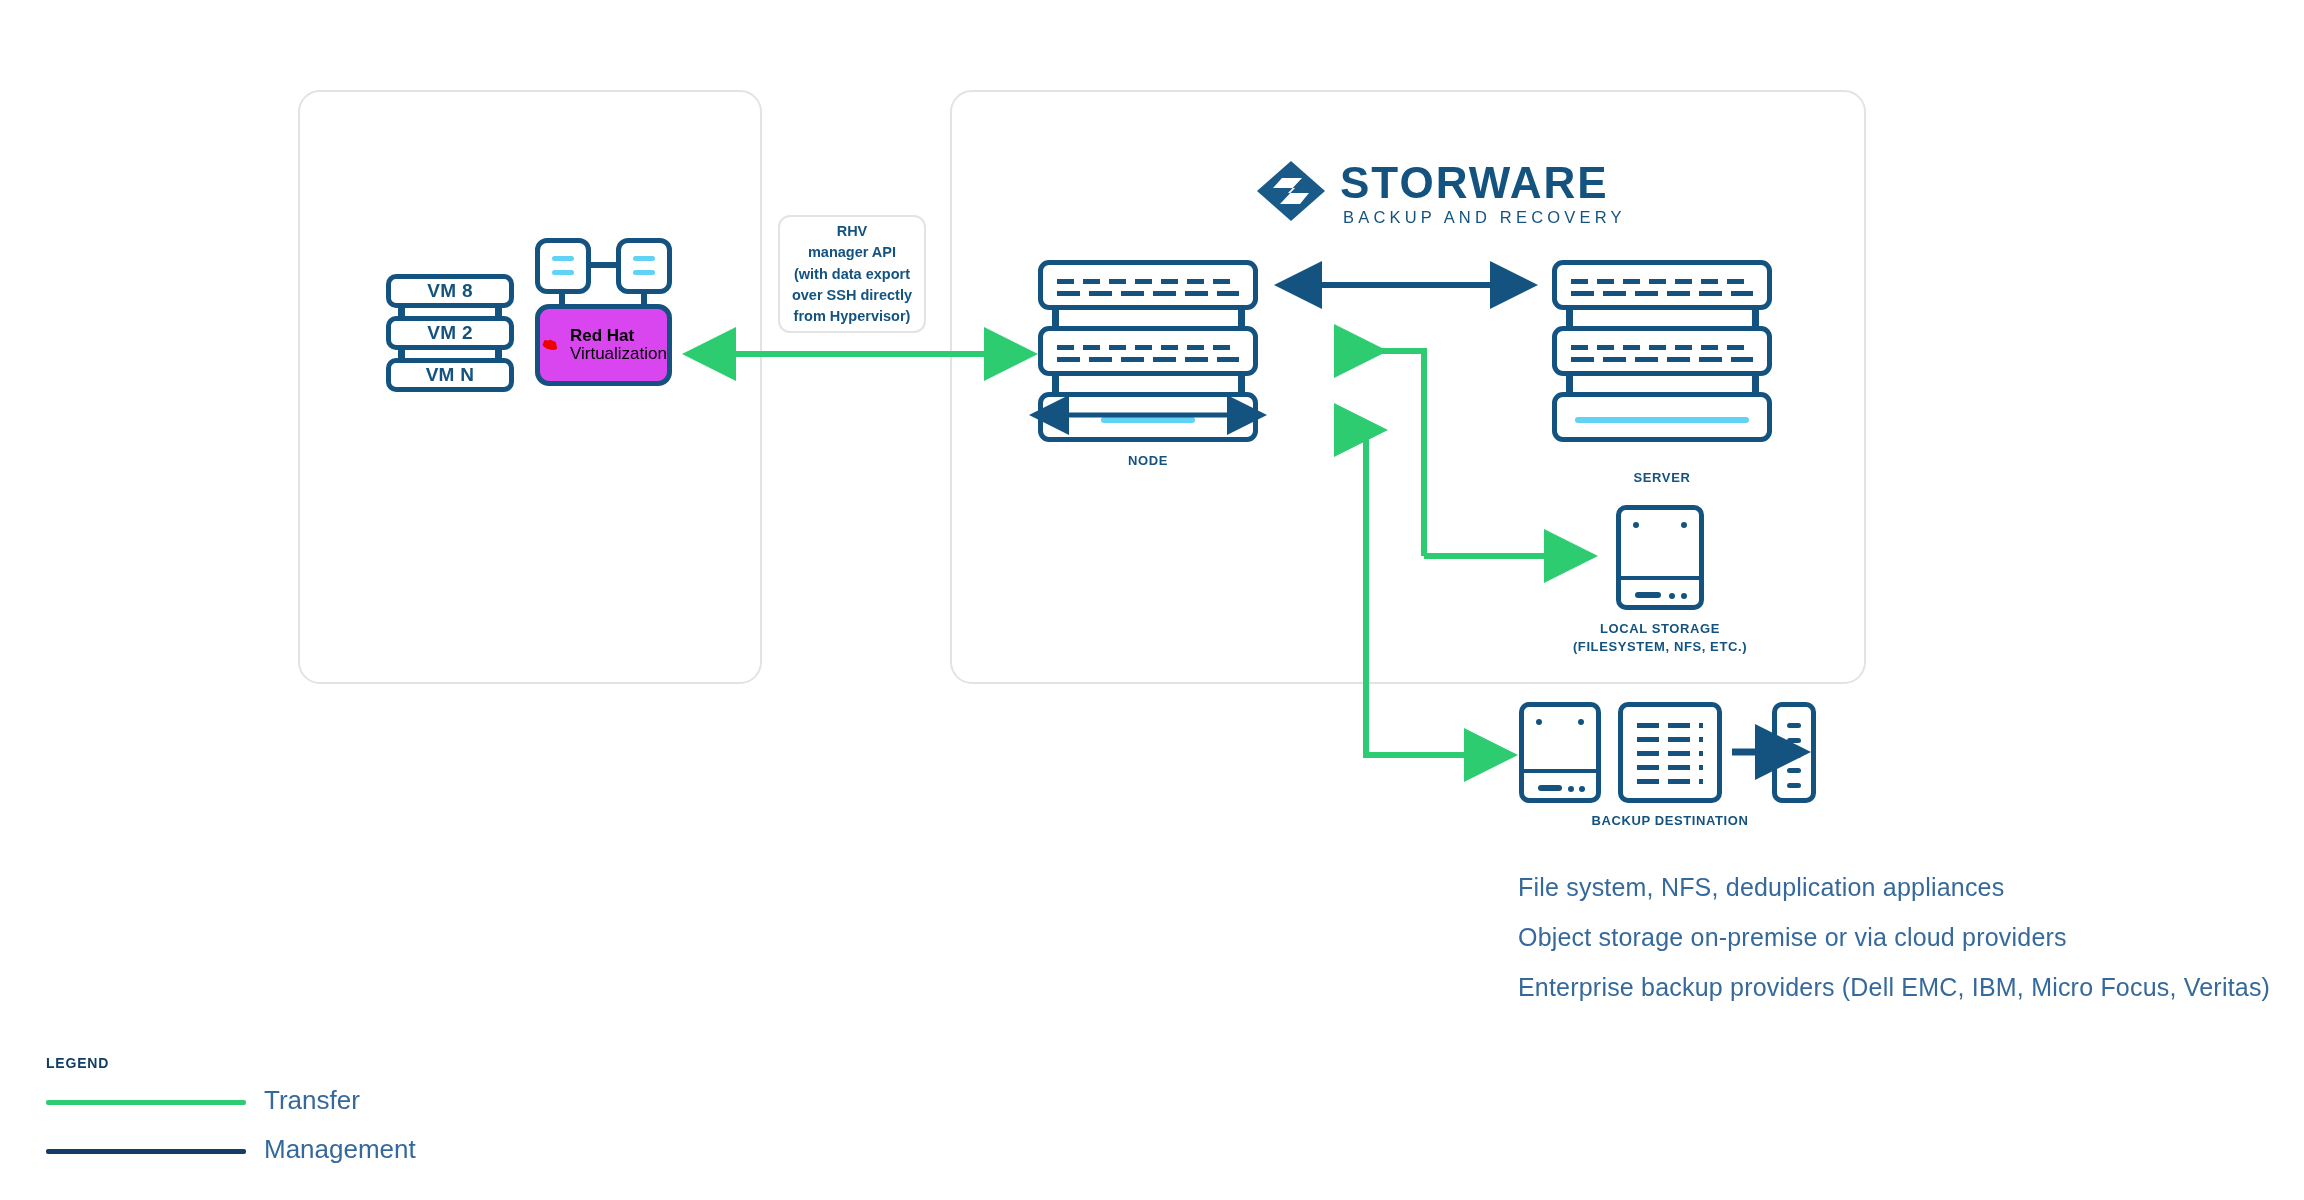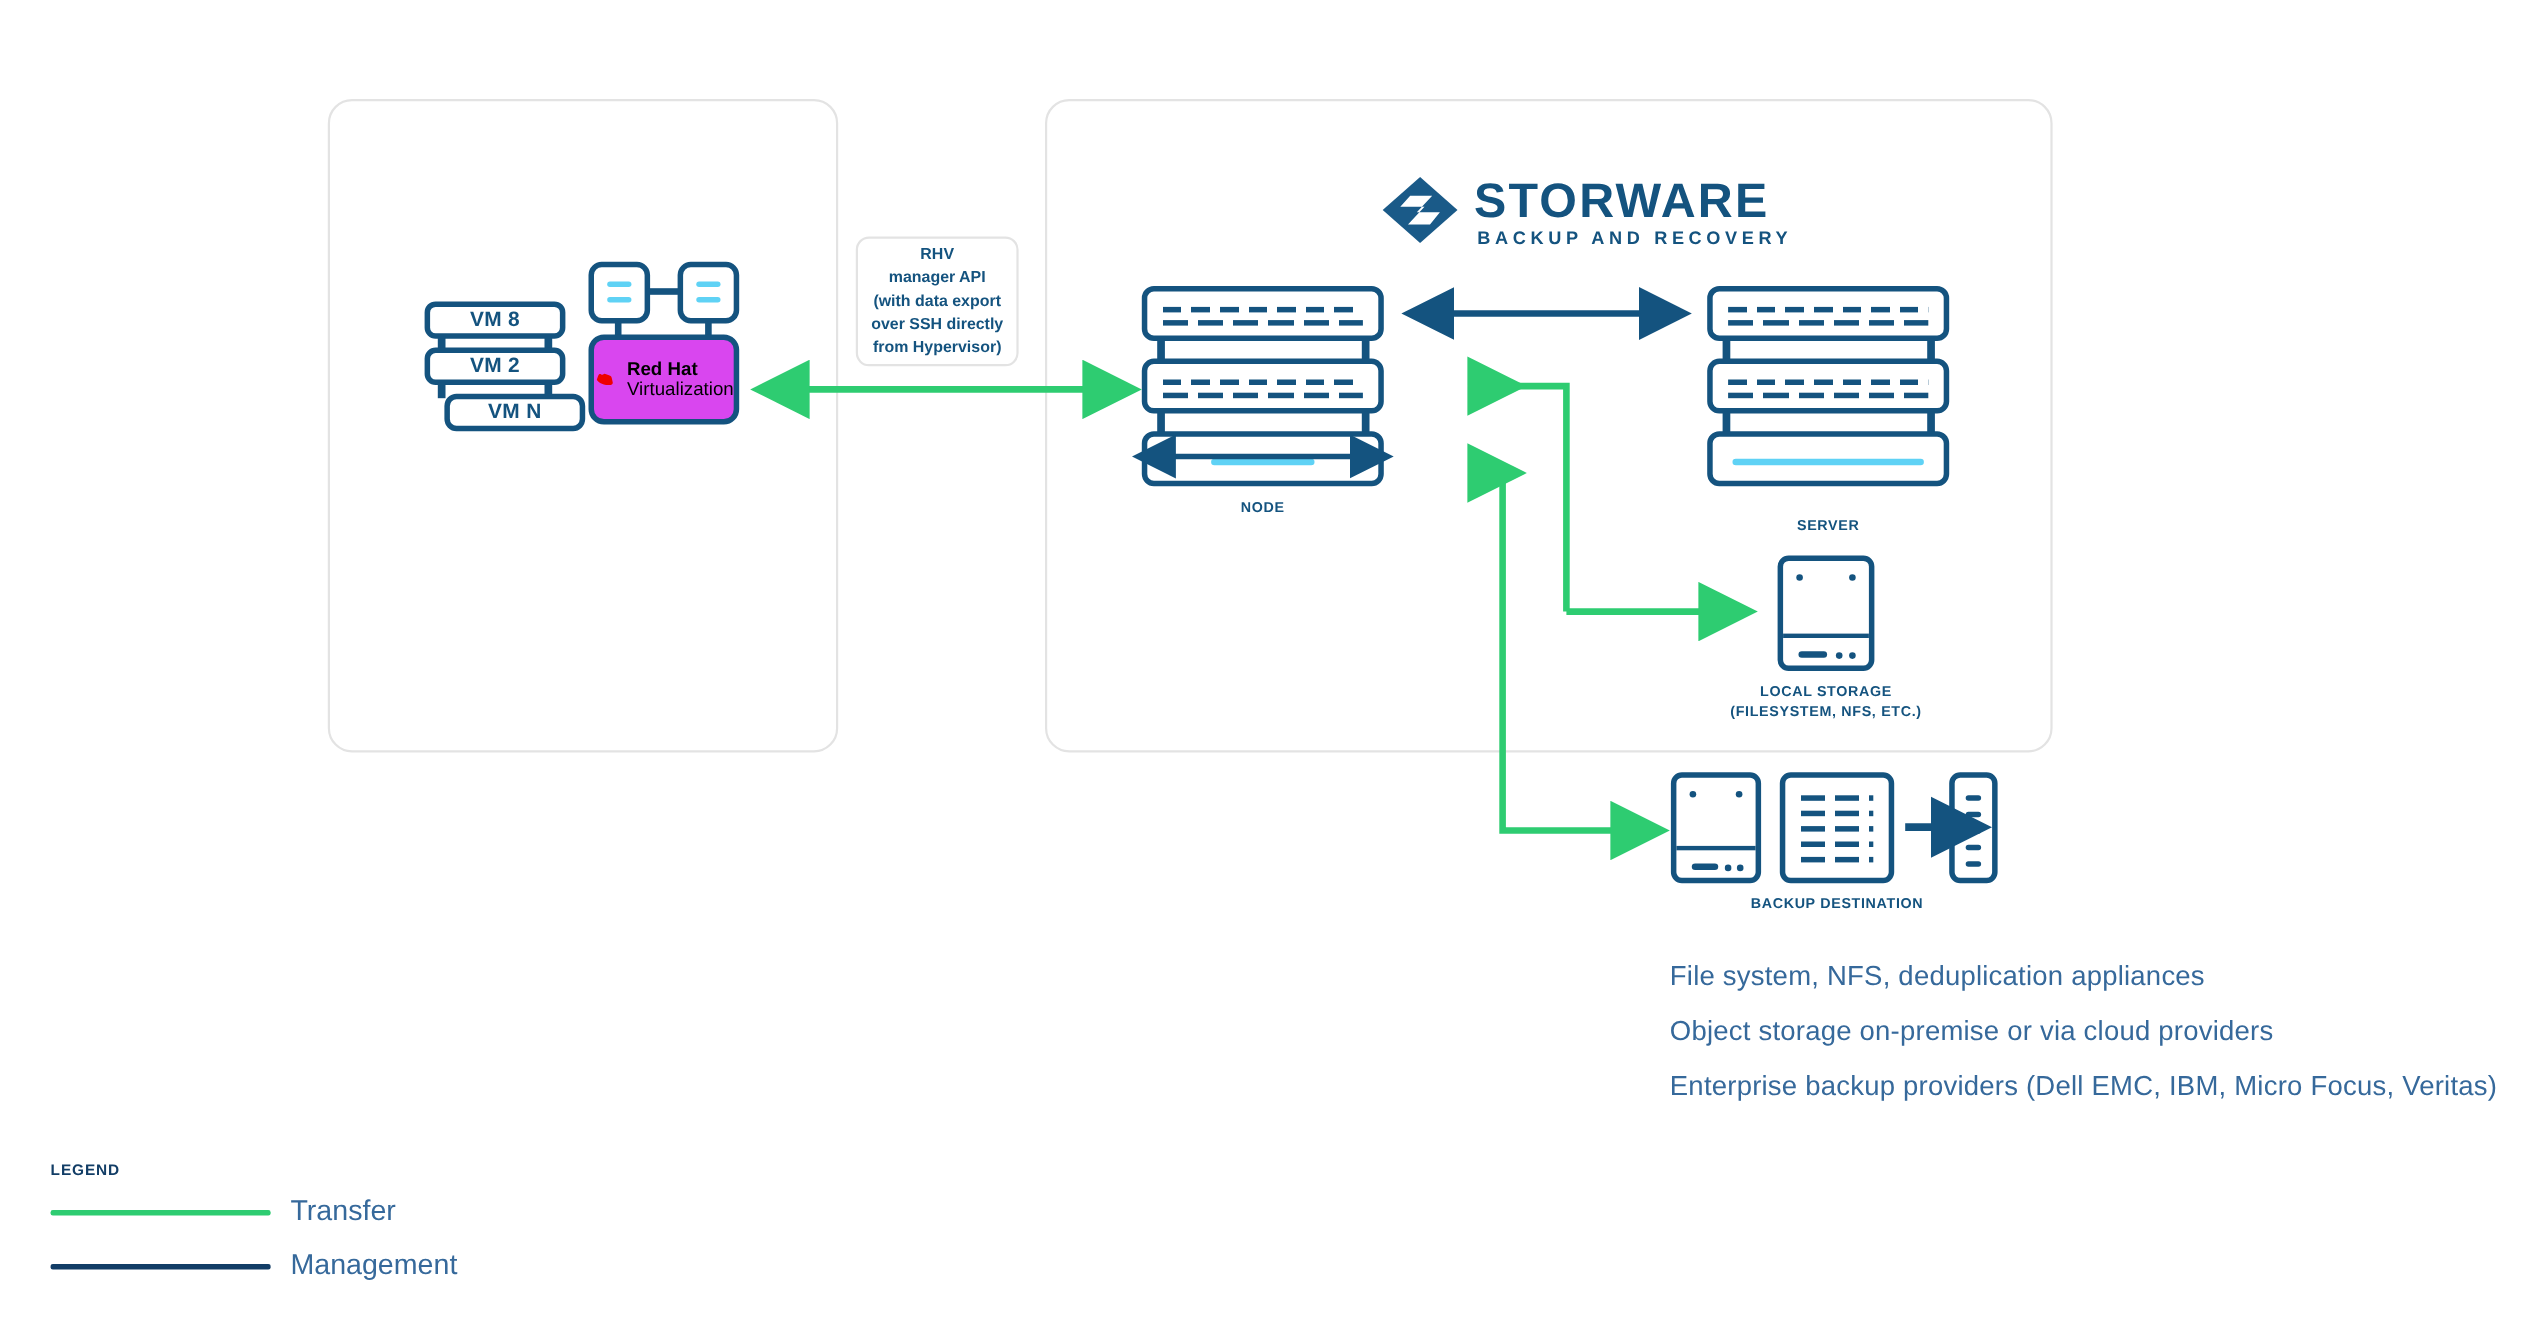"BACKUP AND RECOVERY" div.sw-sub { font-weight: bold -> none }
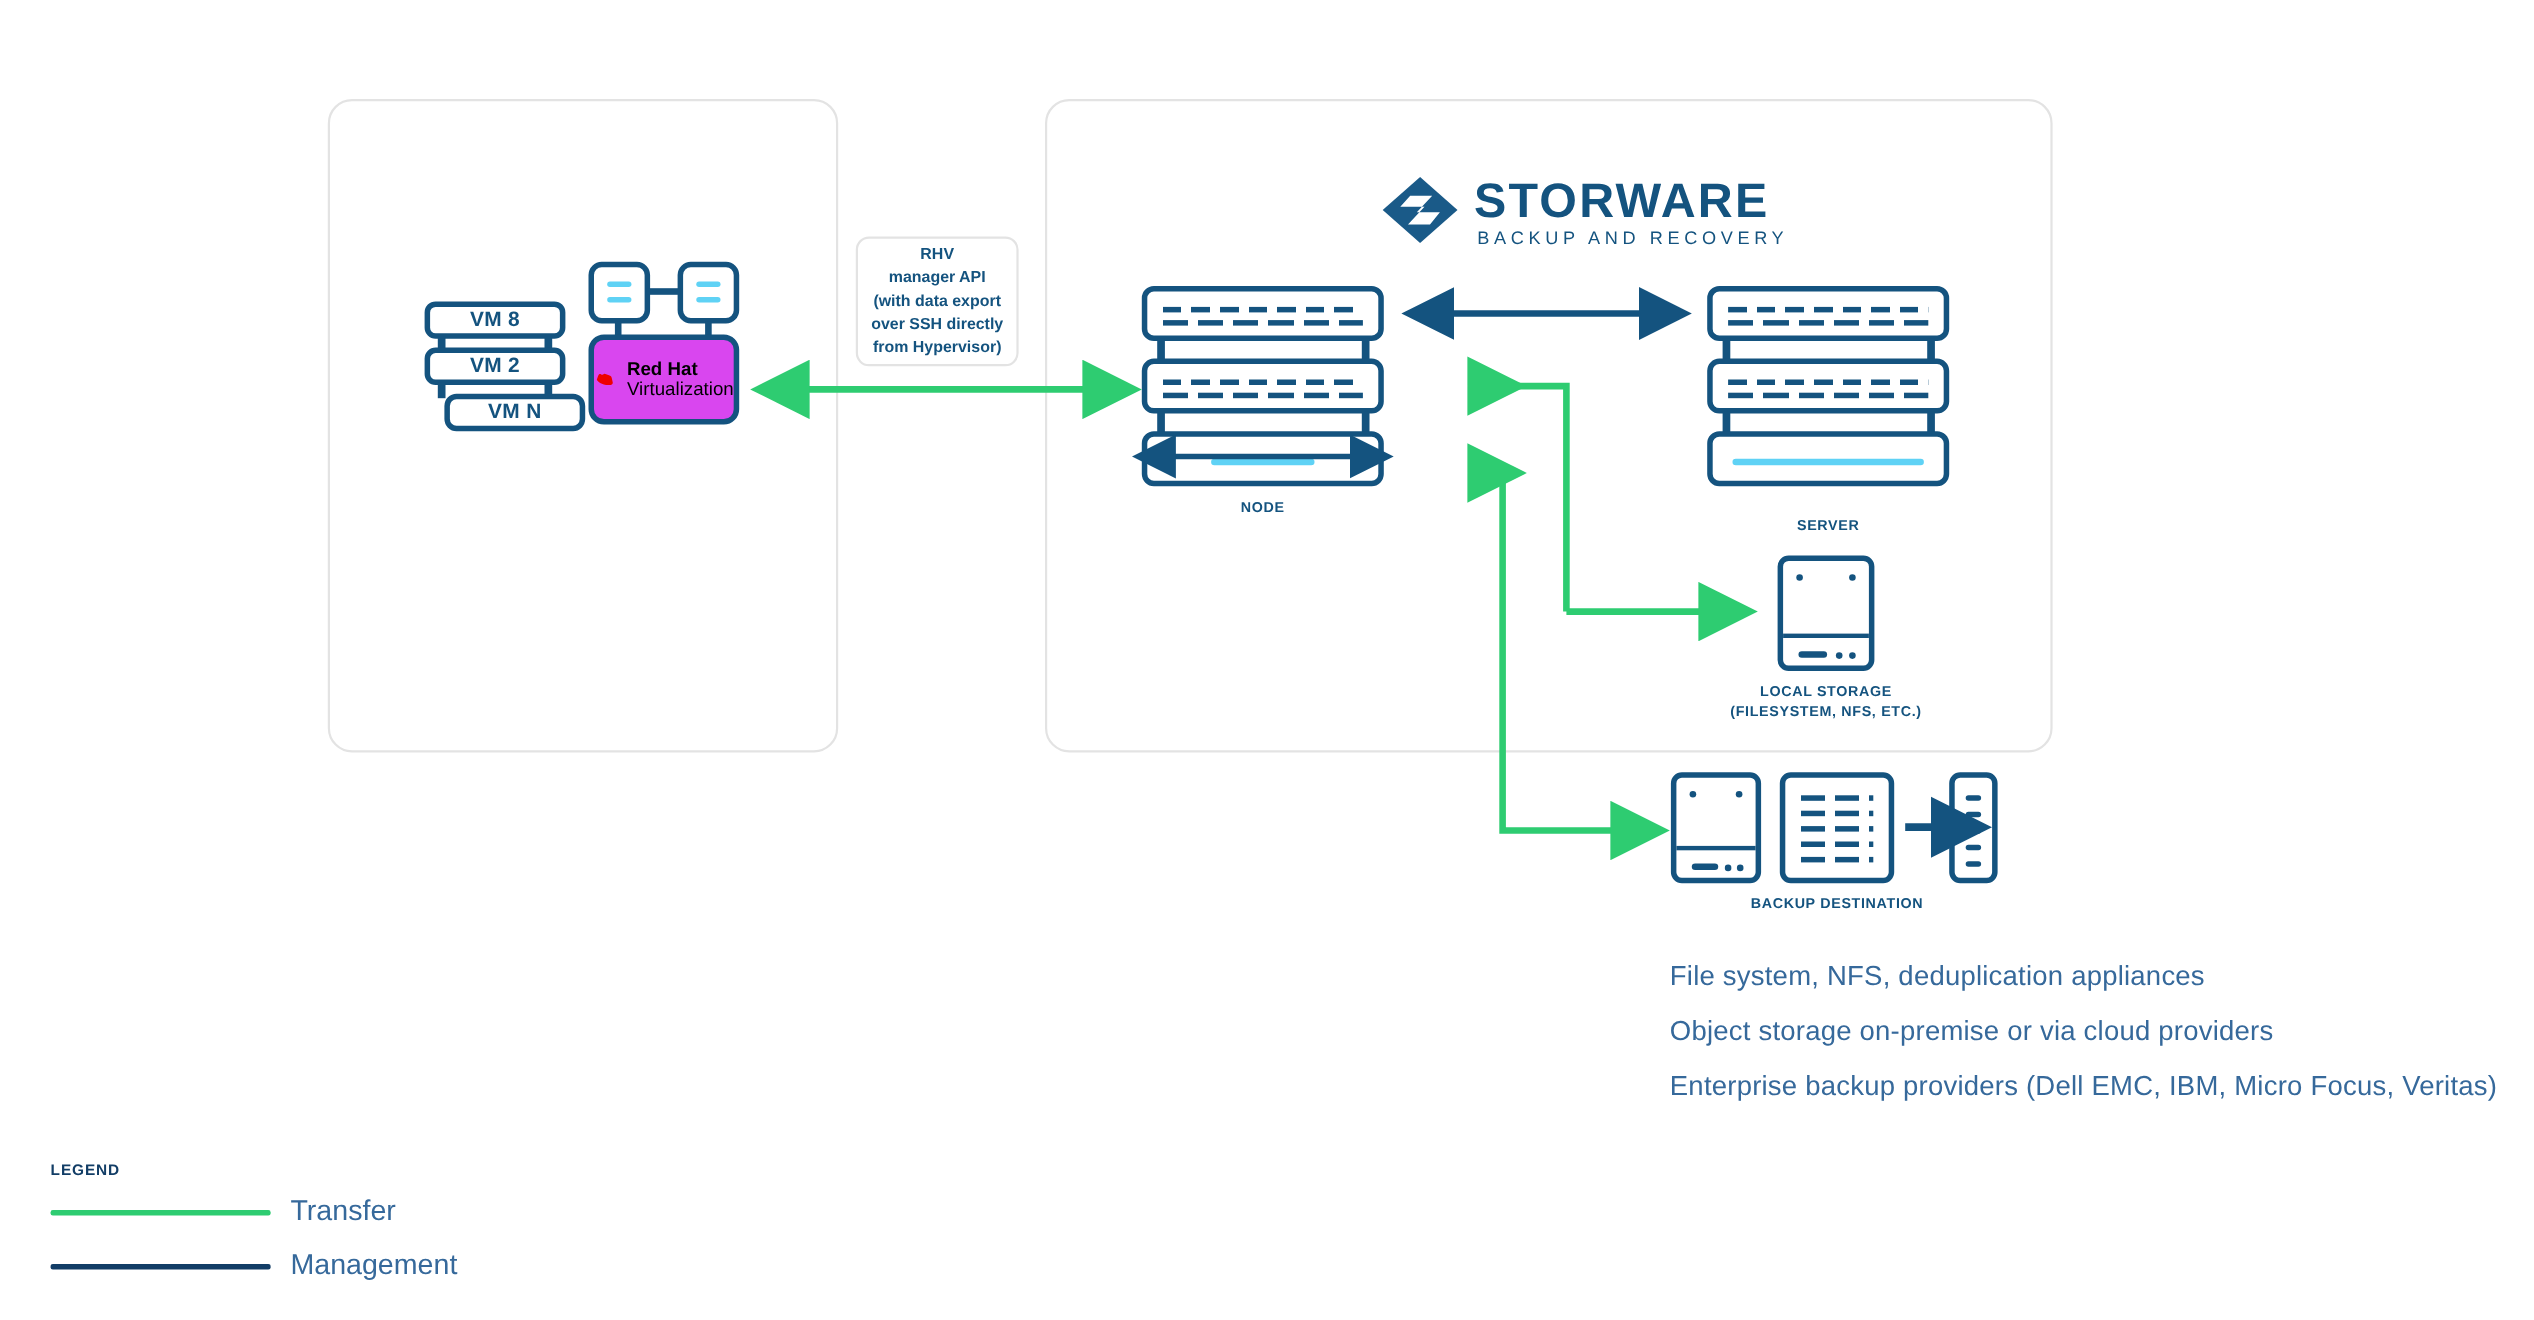"VM N" div.vm-box { border-radius: 11px -> none; left: 404px -> 386px }
